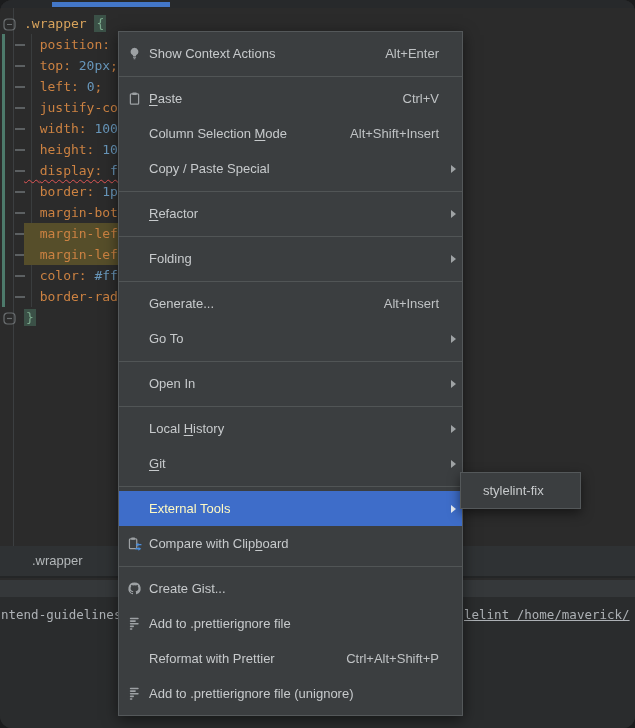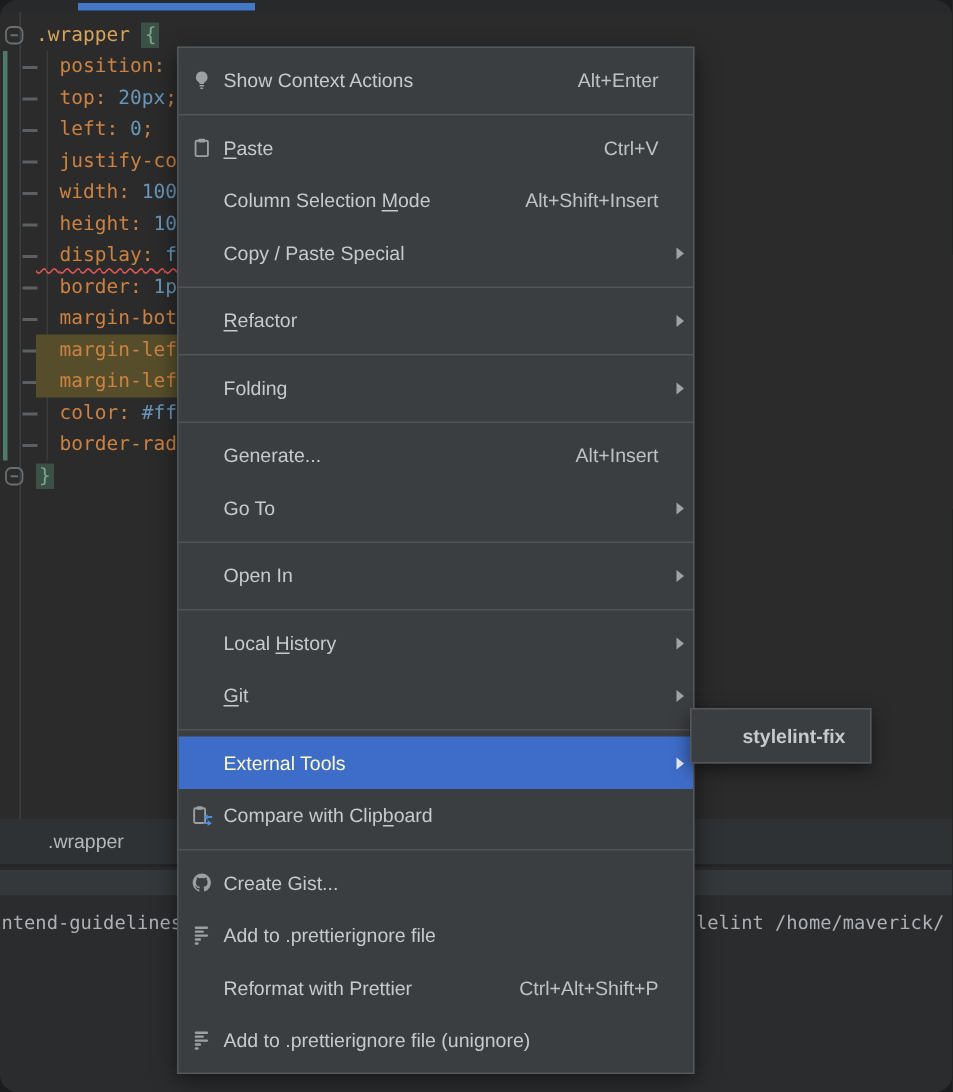"stylelint-fix" .submenu-item { font-weight: bold -> none; padding-left: 34px -> 22px }
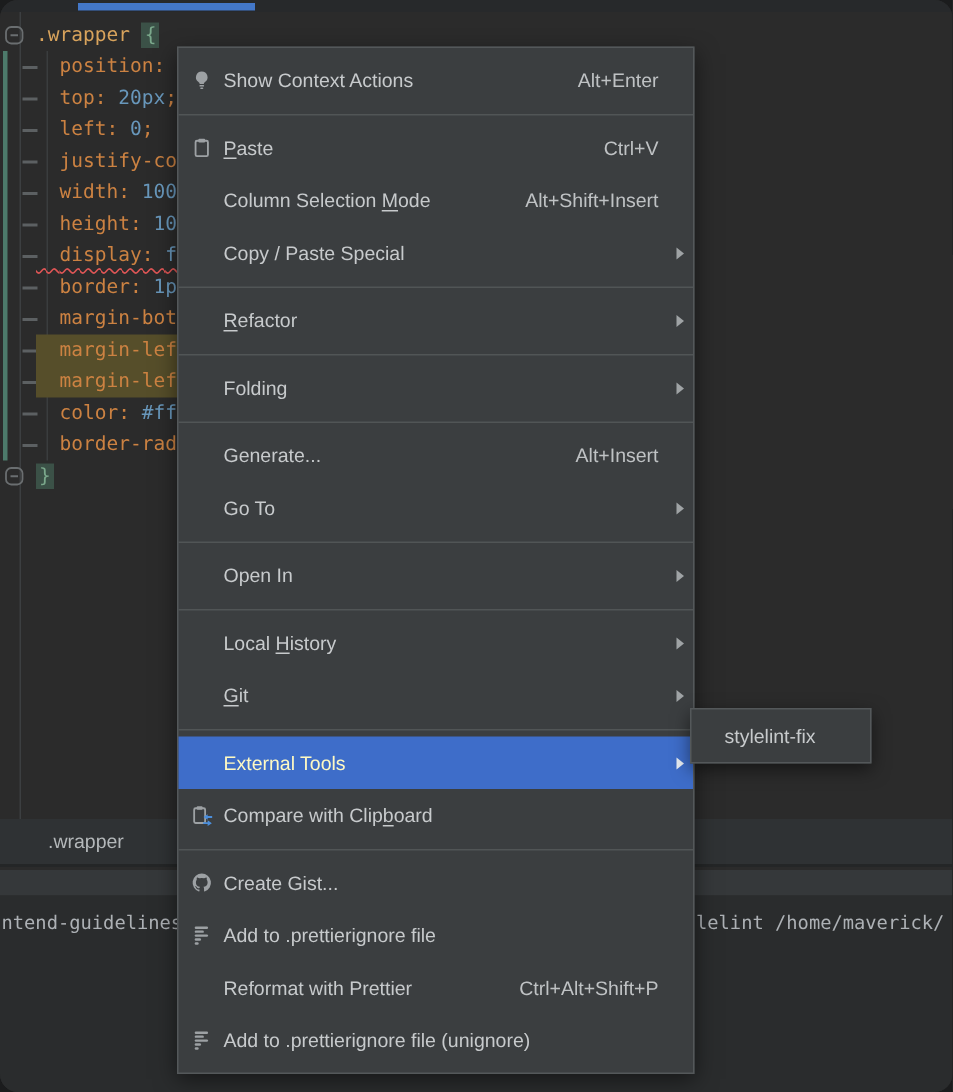"lelint /home/maverick/" .t-right { text-decoration: none -> underline }
